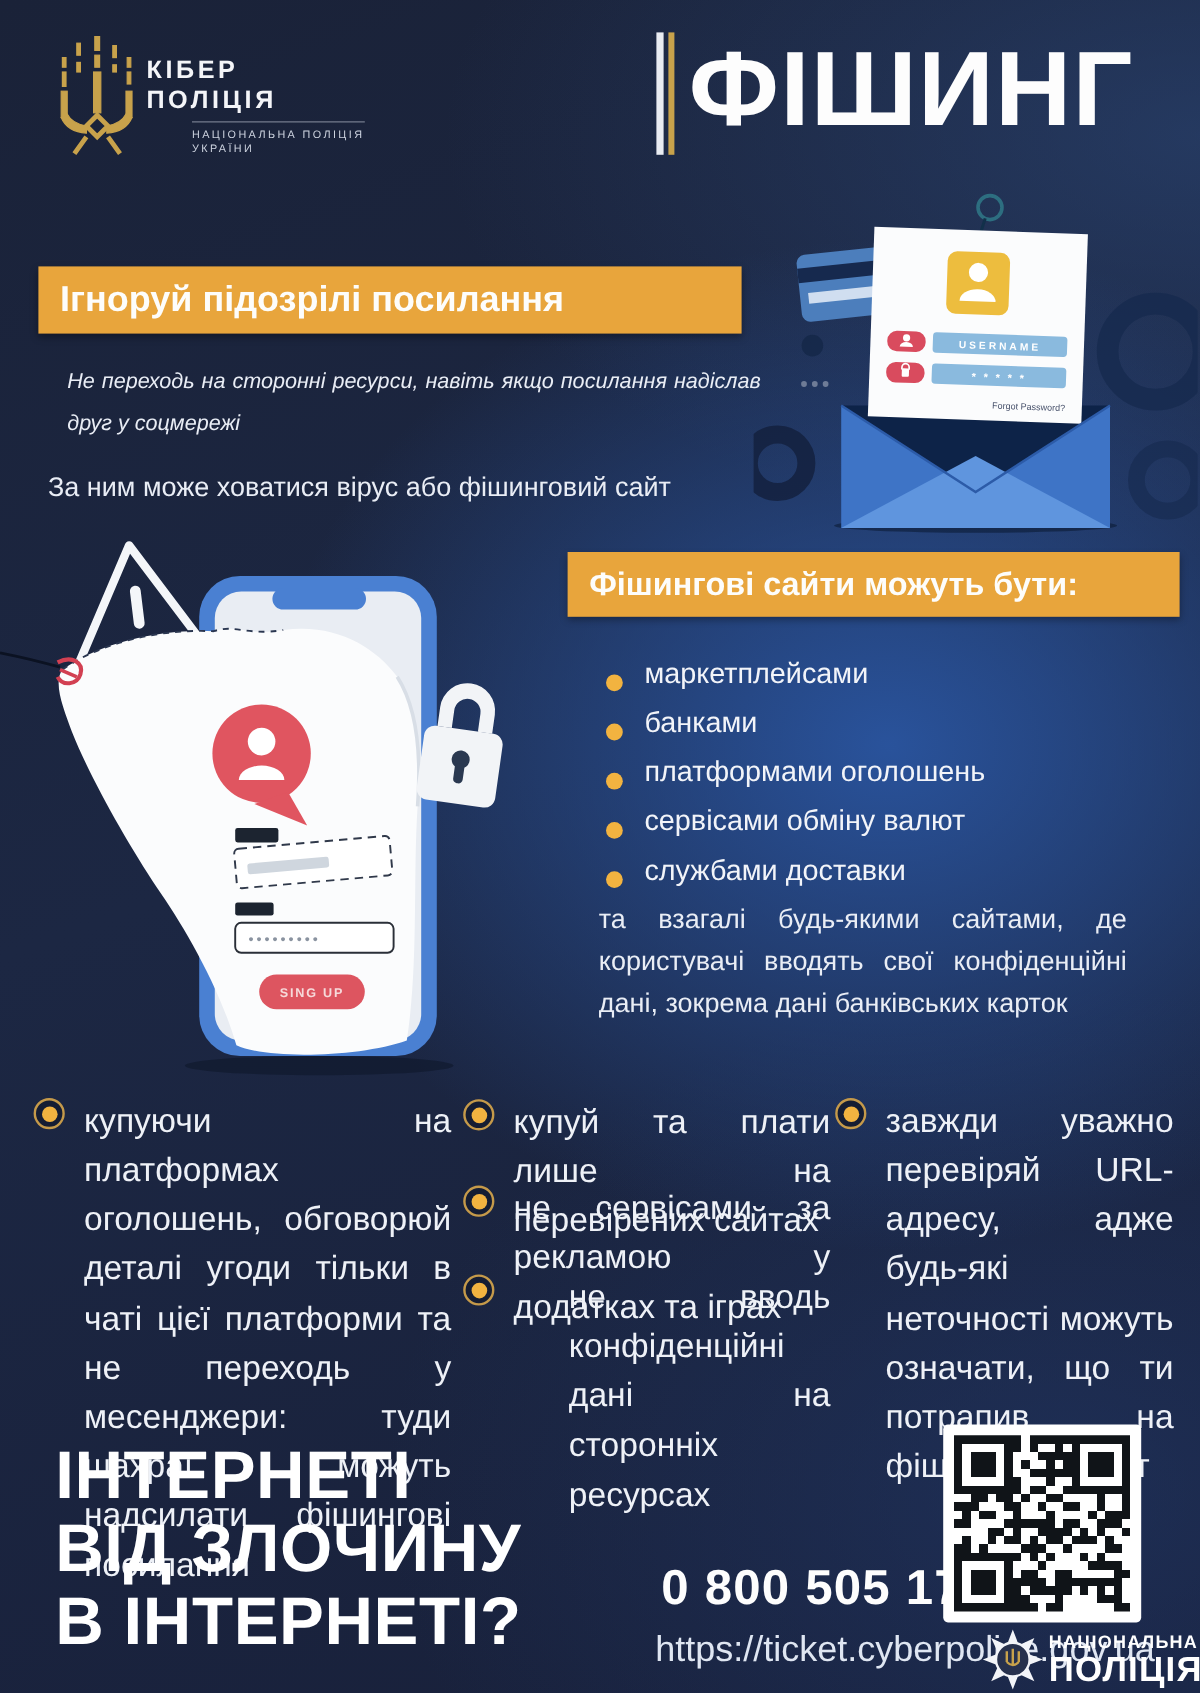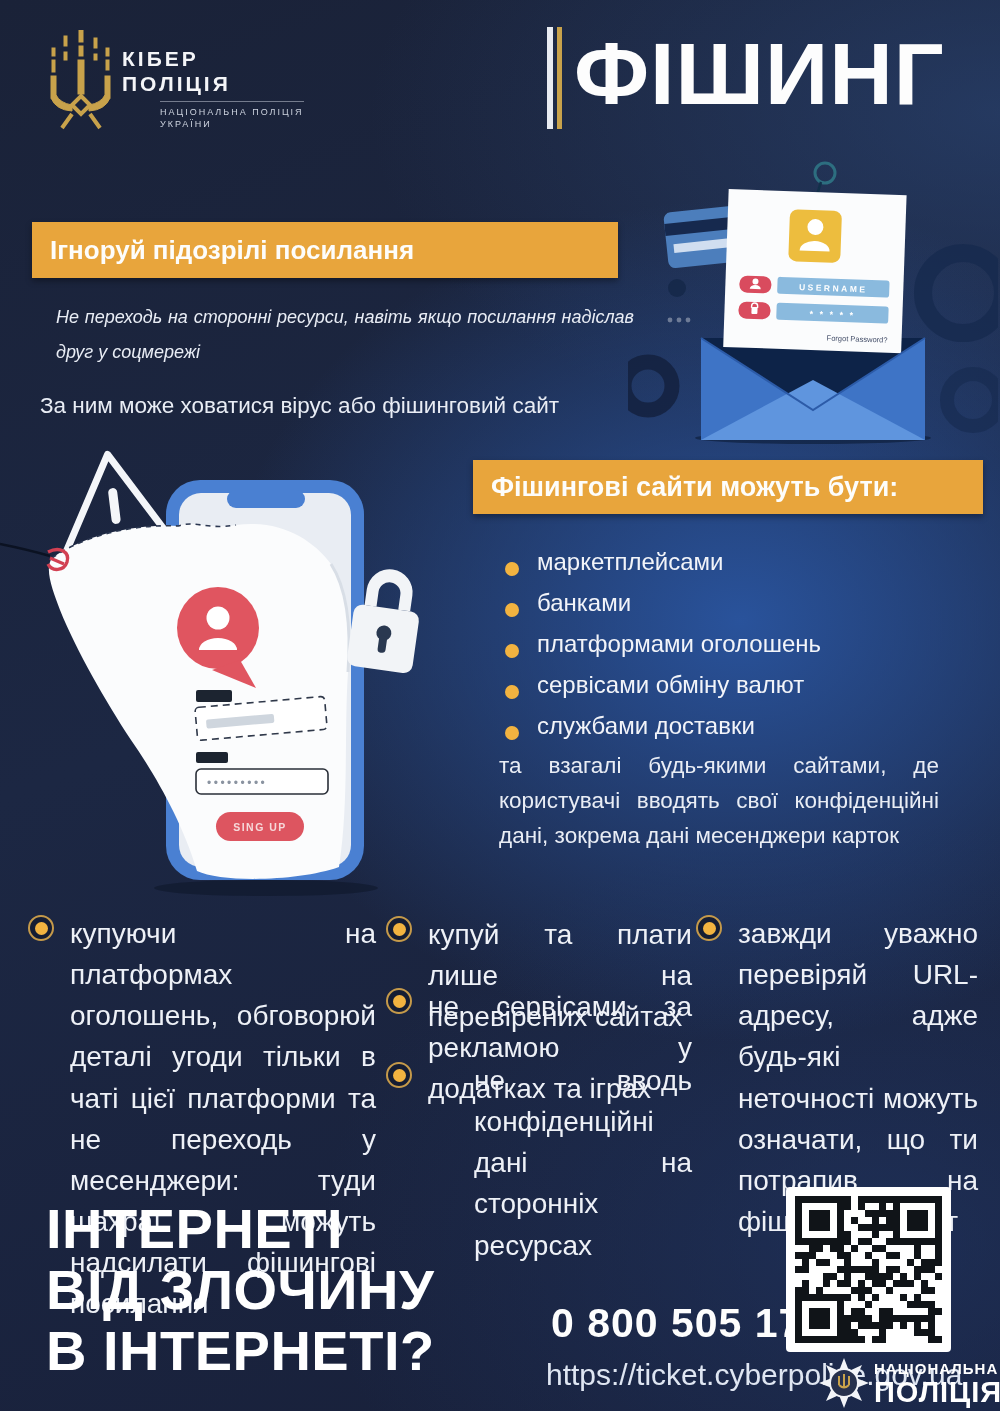"Ігноруй підозрілі посилання" div.banner { font-size: 26px -> 30px }
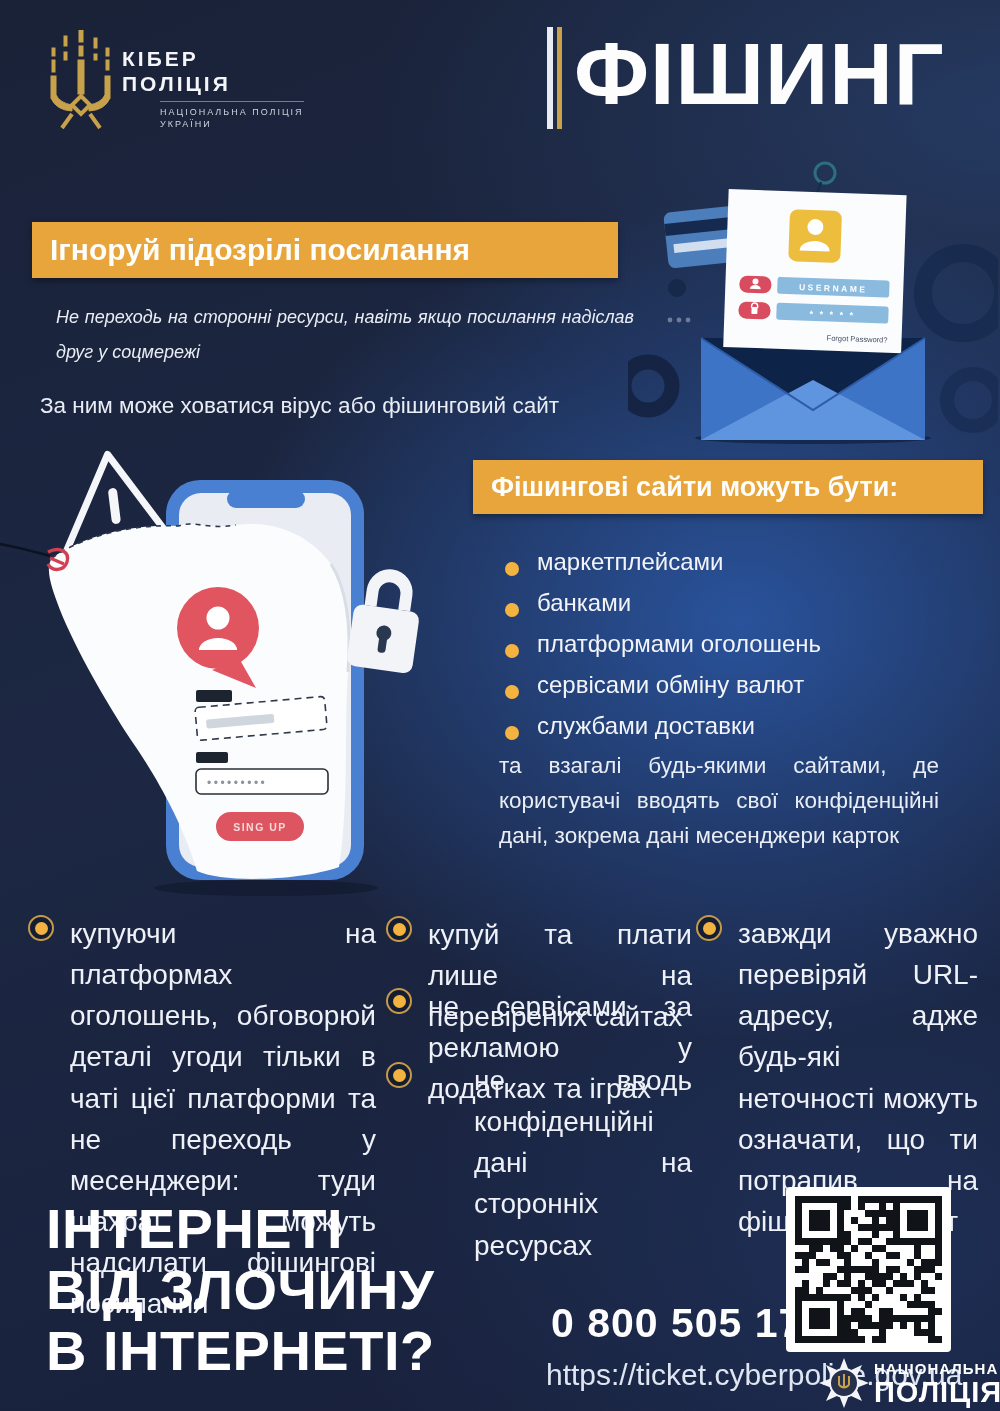"та взагалі будь-якими сайтами, де" p.para { text: месенджери -> банківських }
